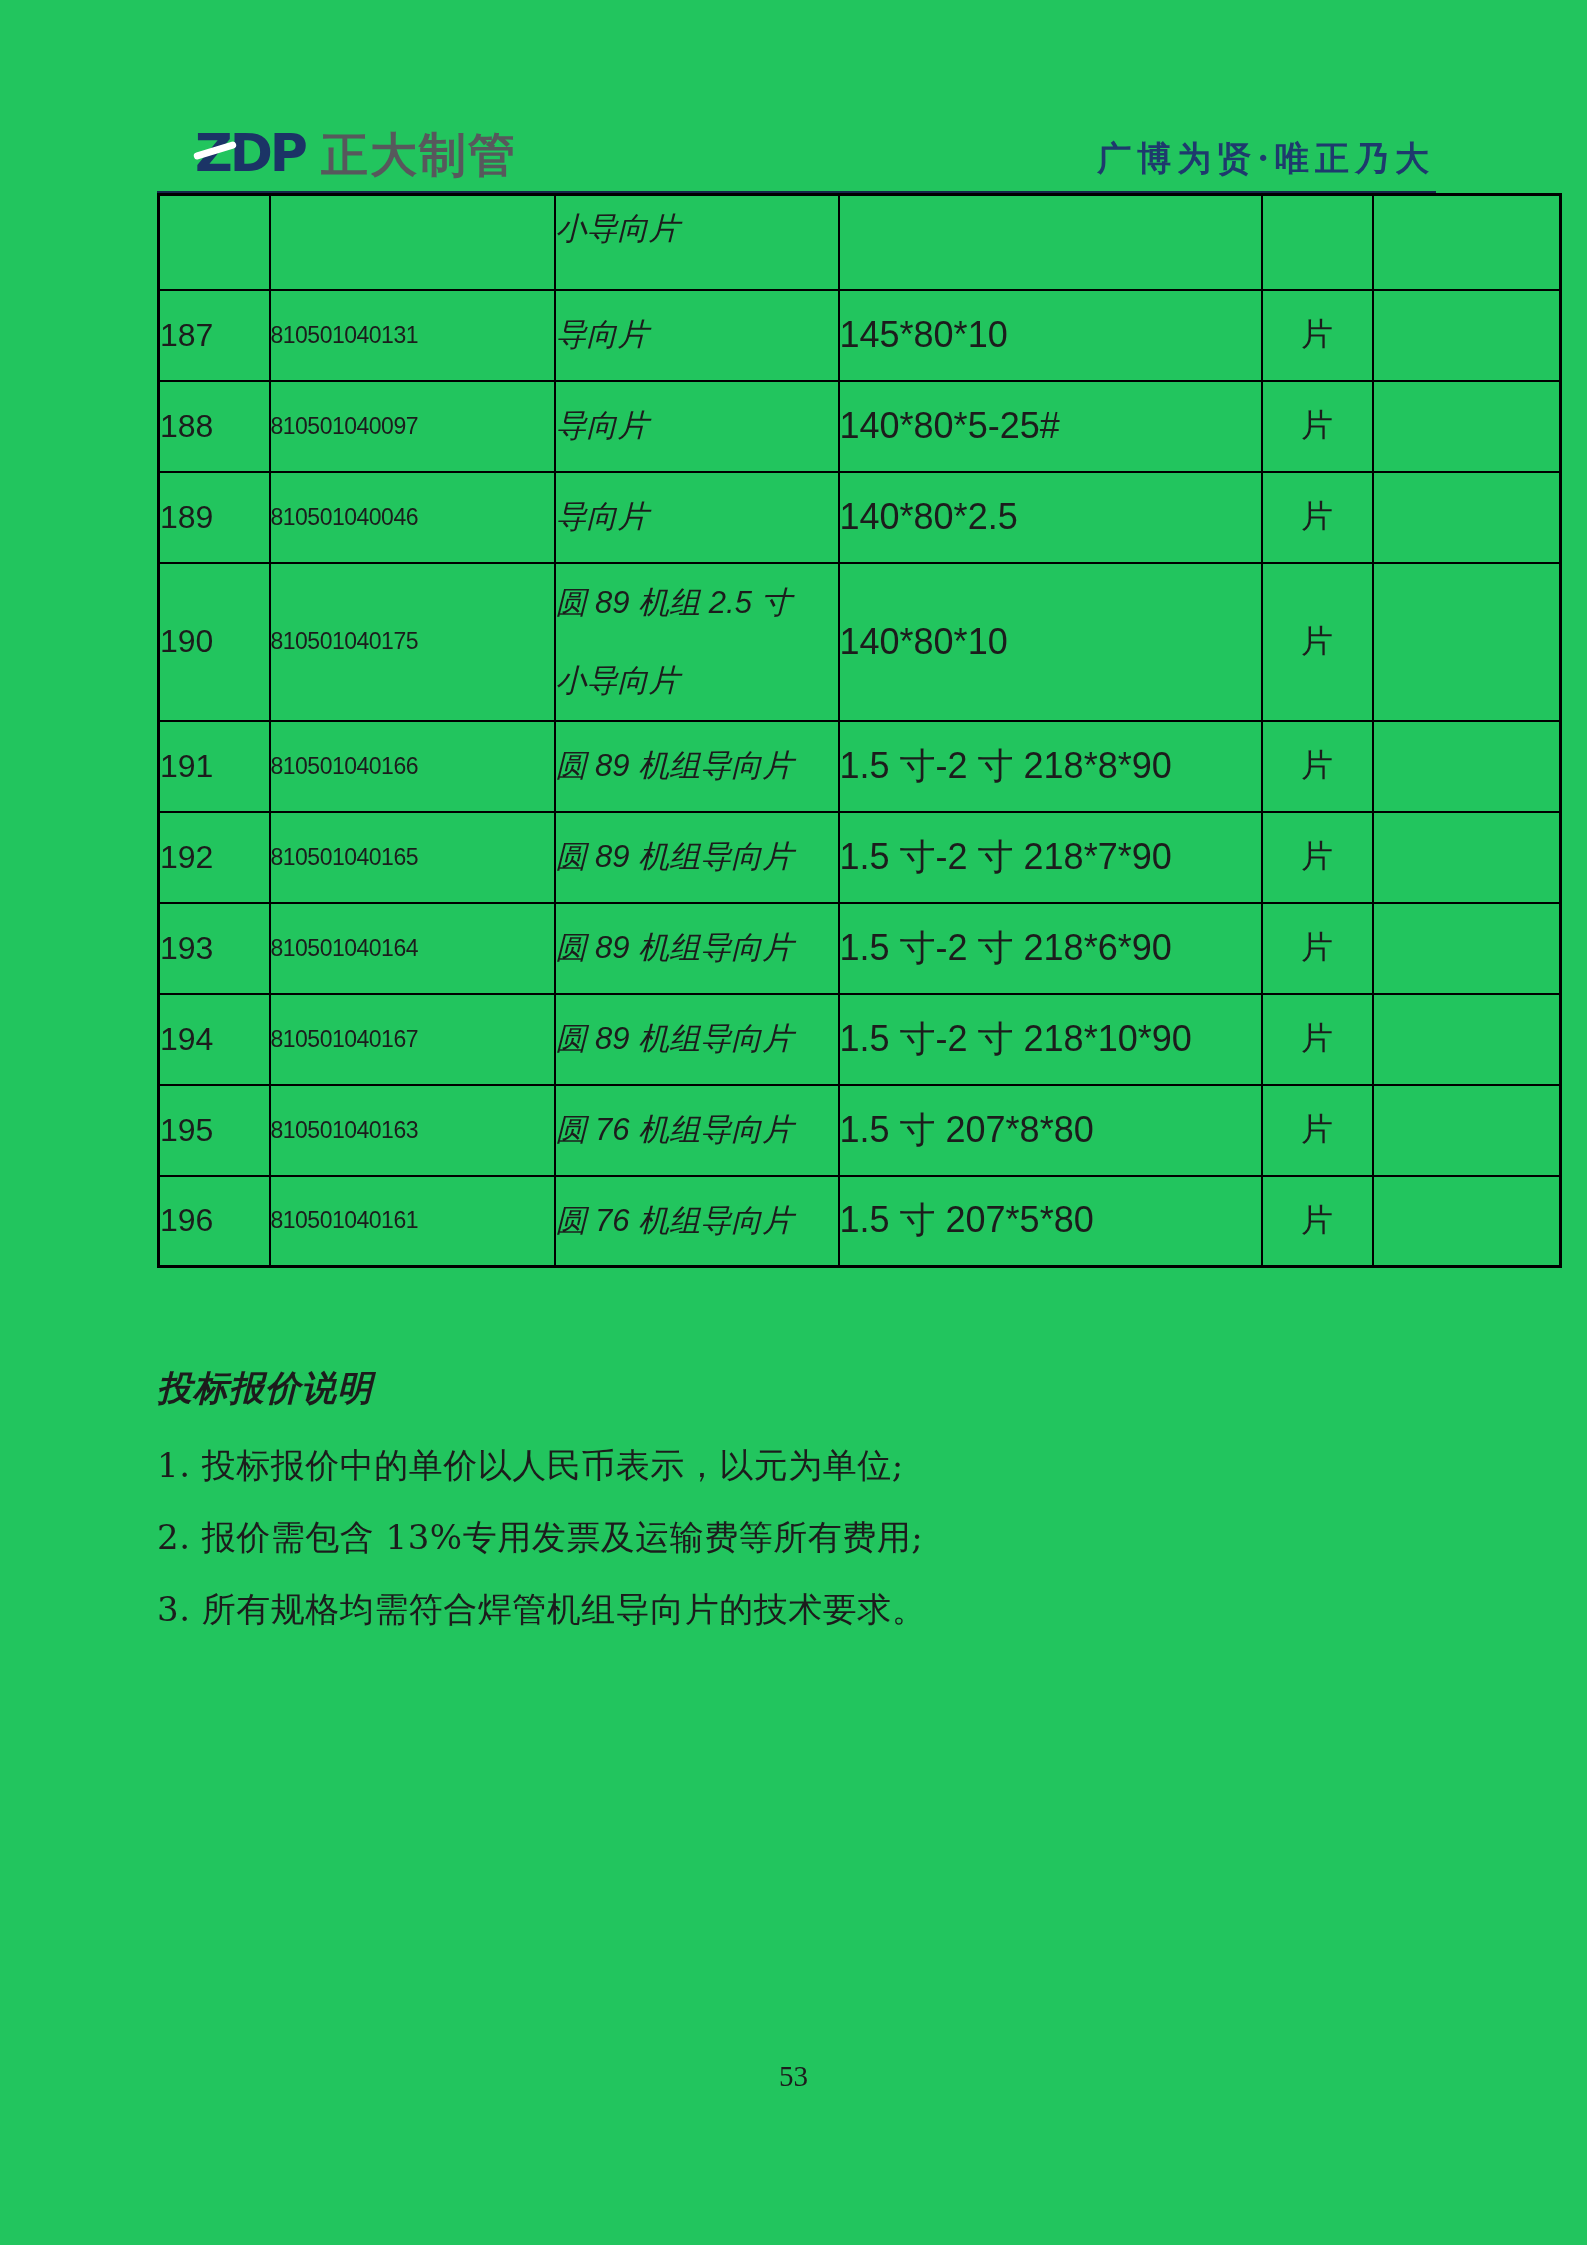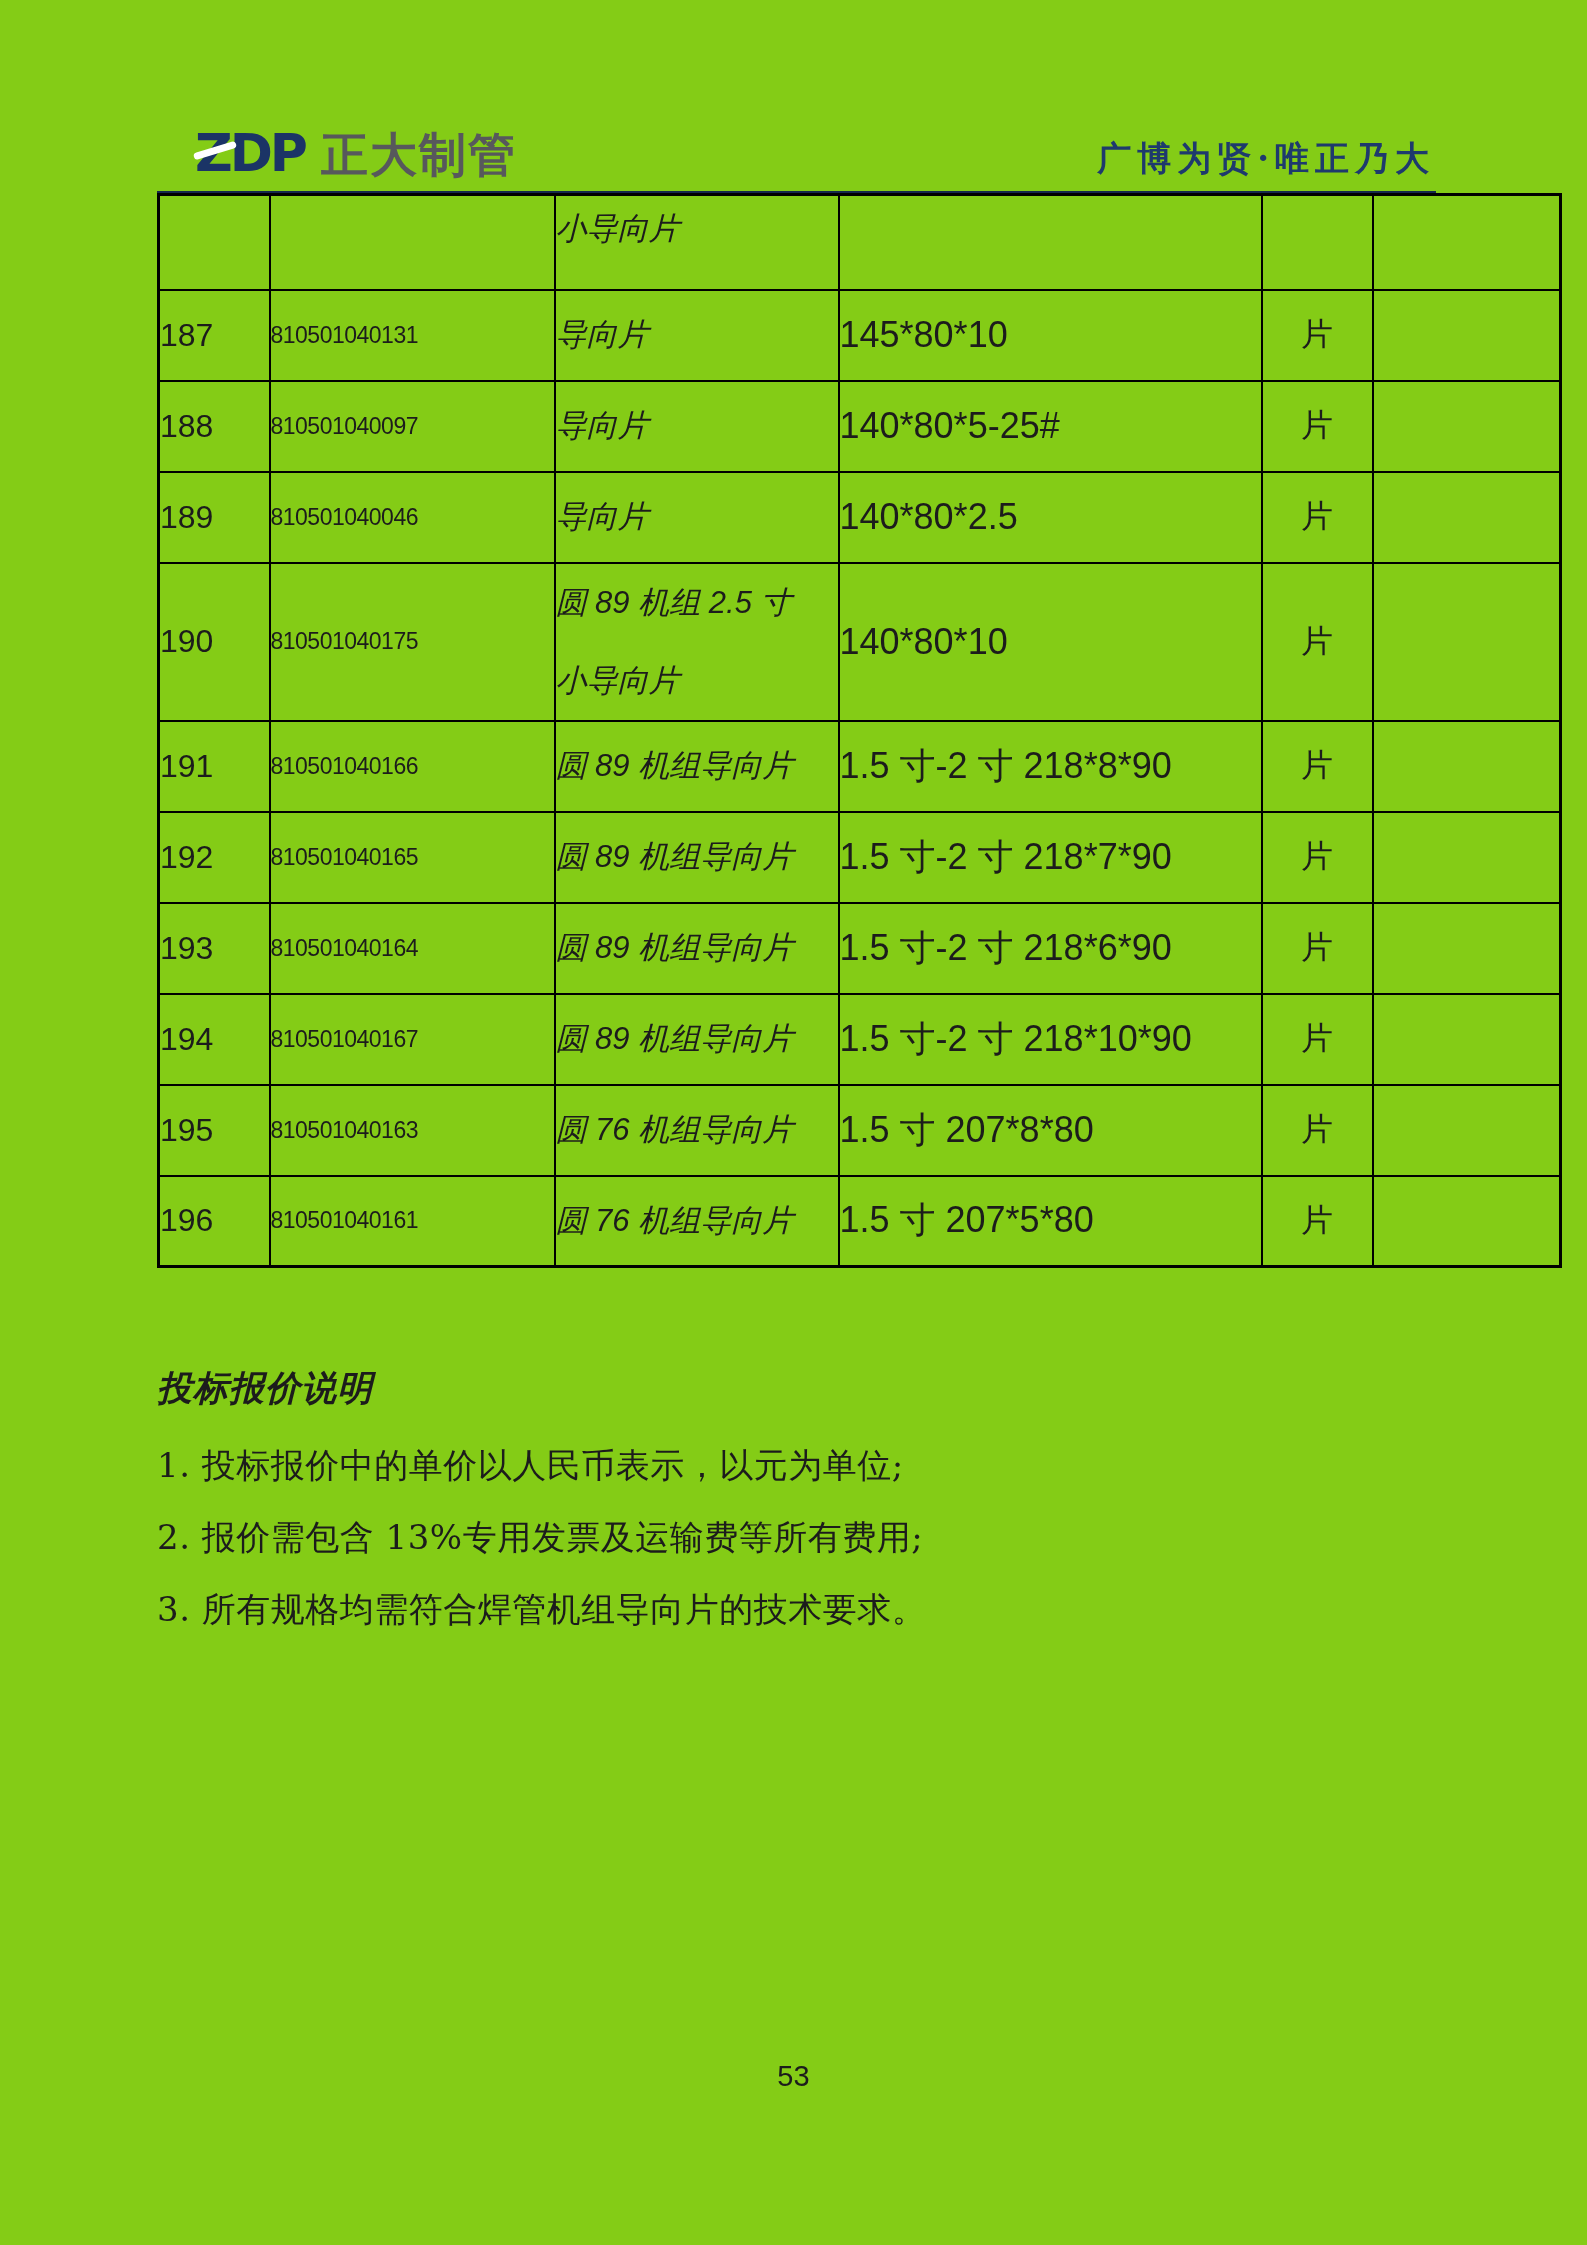"ZDP" .page { background: #84cc16 -> #22c55e }
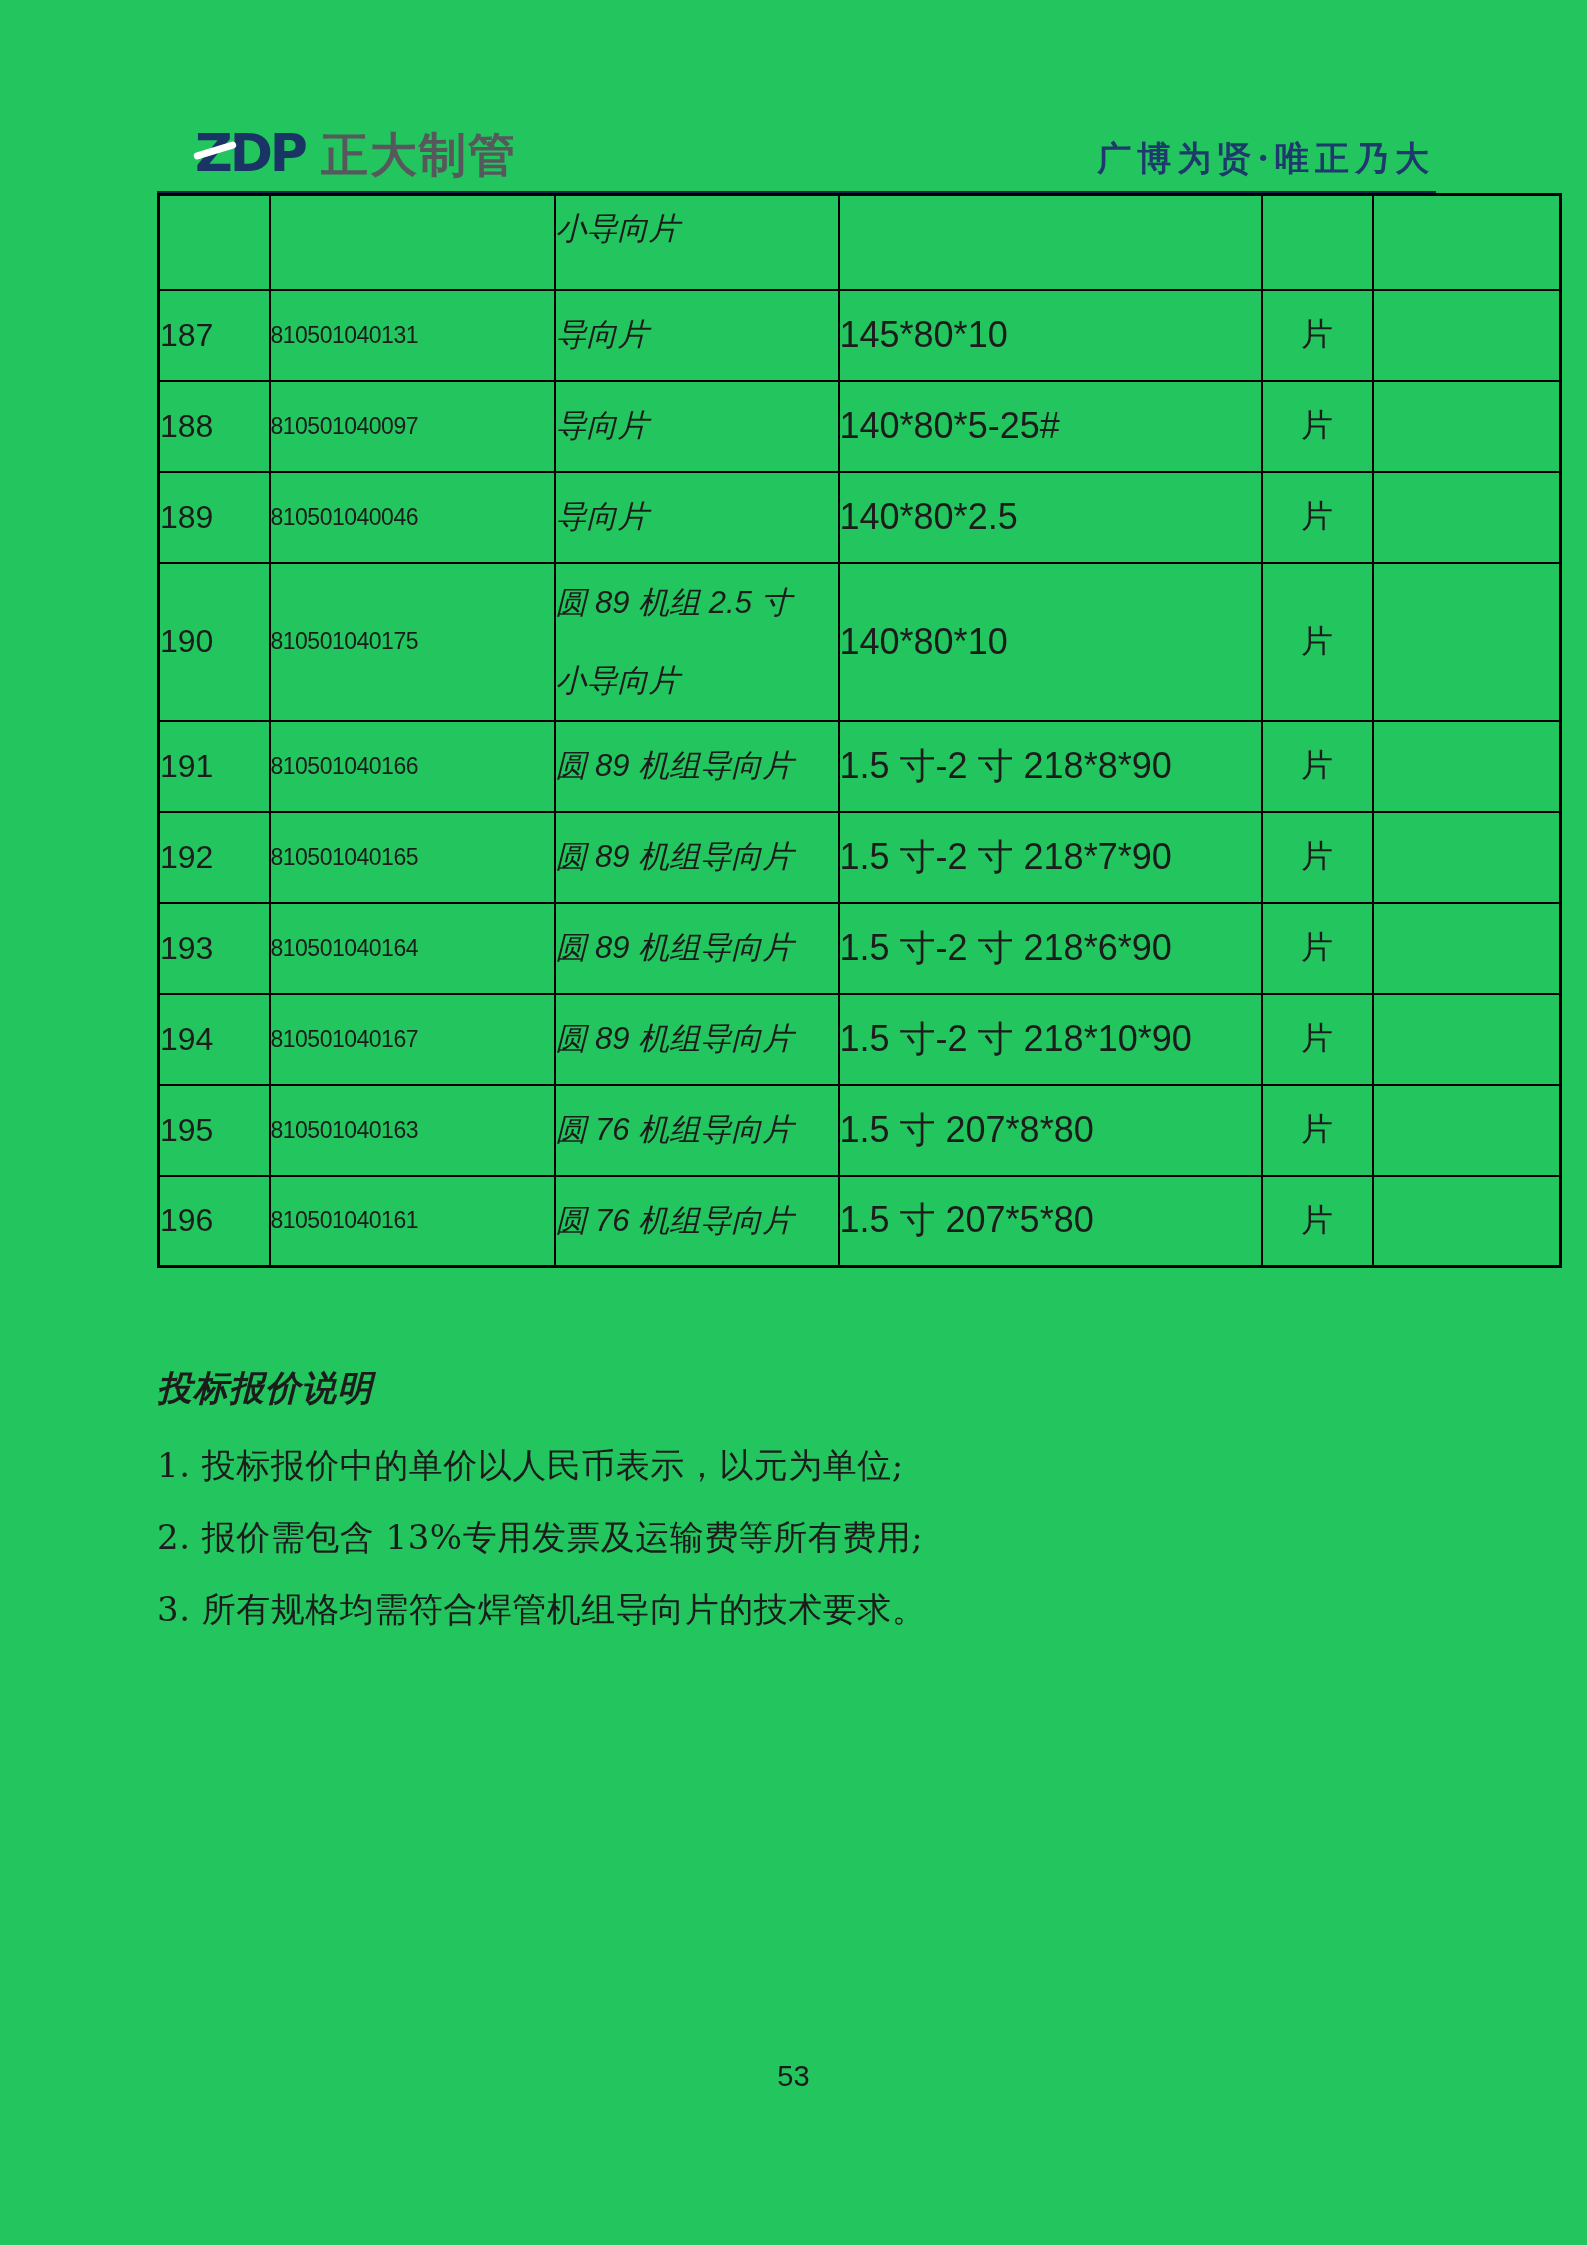"53" .footer { font-family: Liberation Sans, sans-serif -> Liberation Serif, serif }
